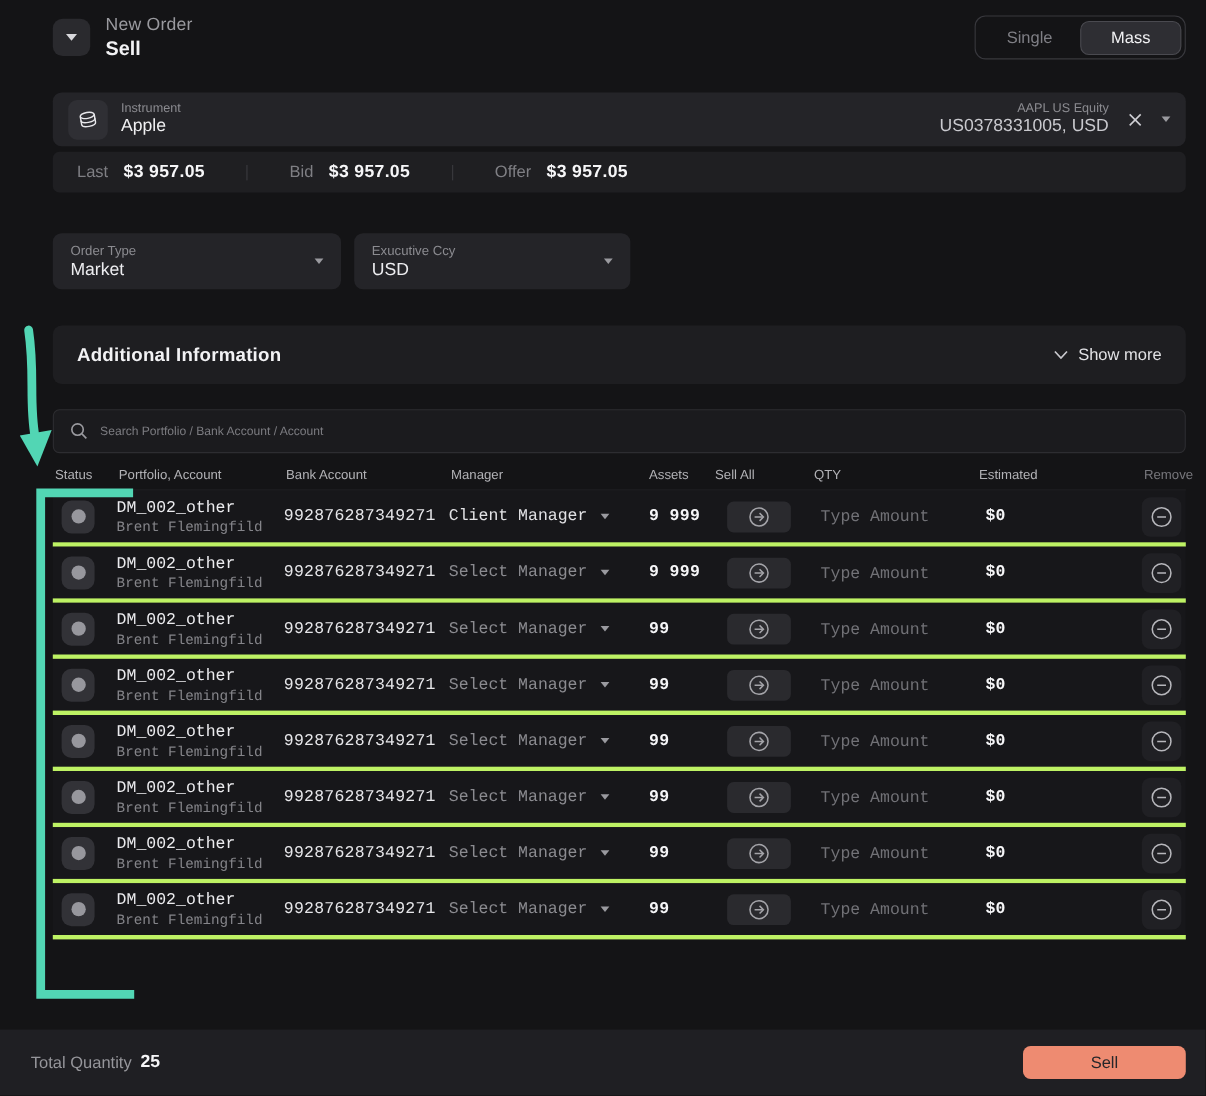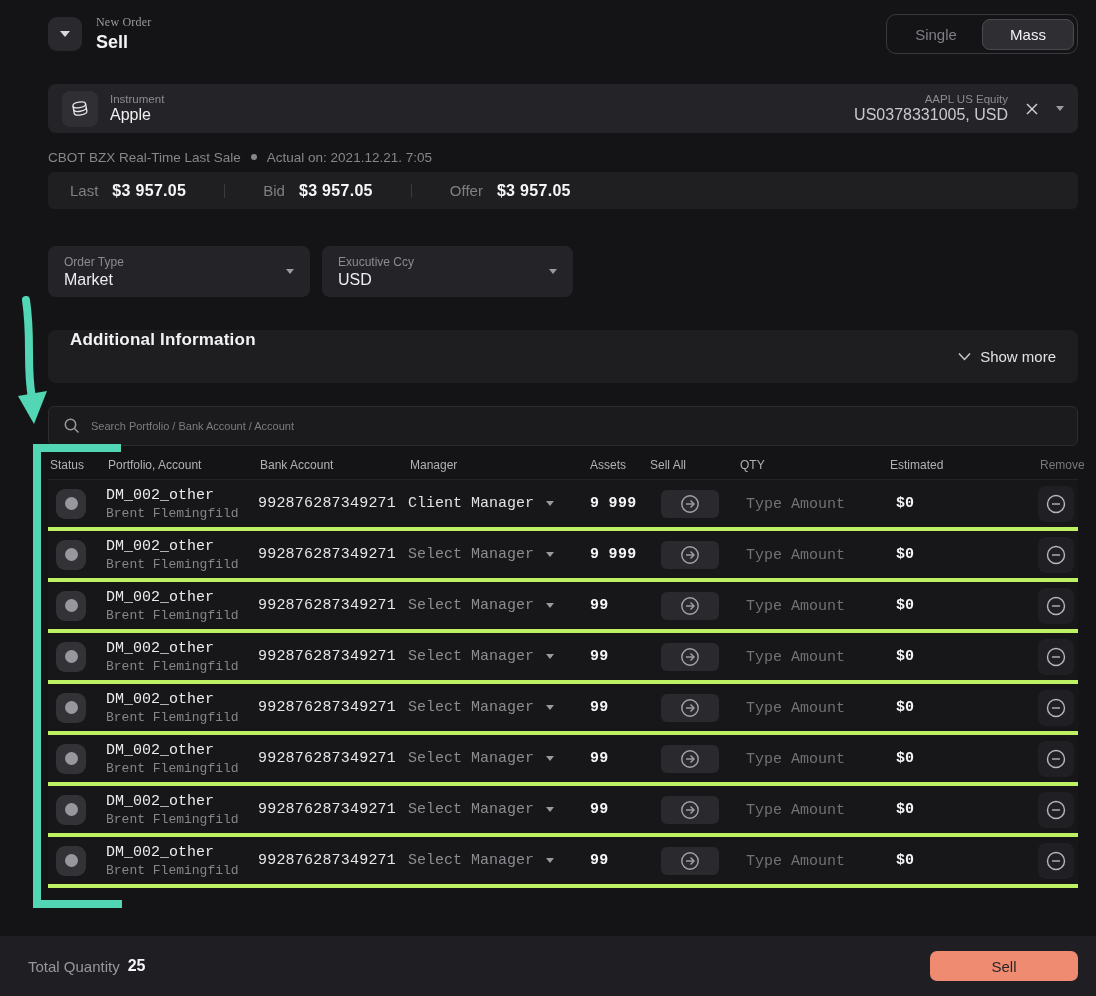"New Order" .order-label { font-family: Liberation Serif, serif -> none; font-size: 12px -> 16px }
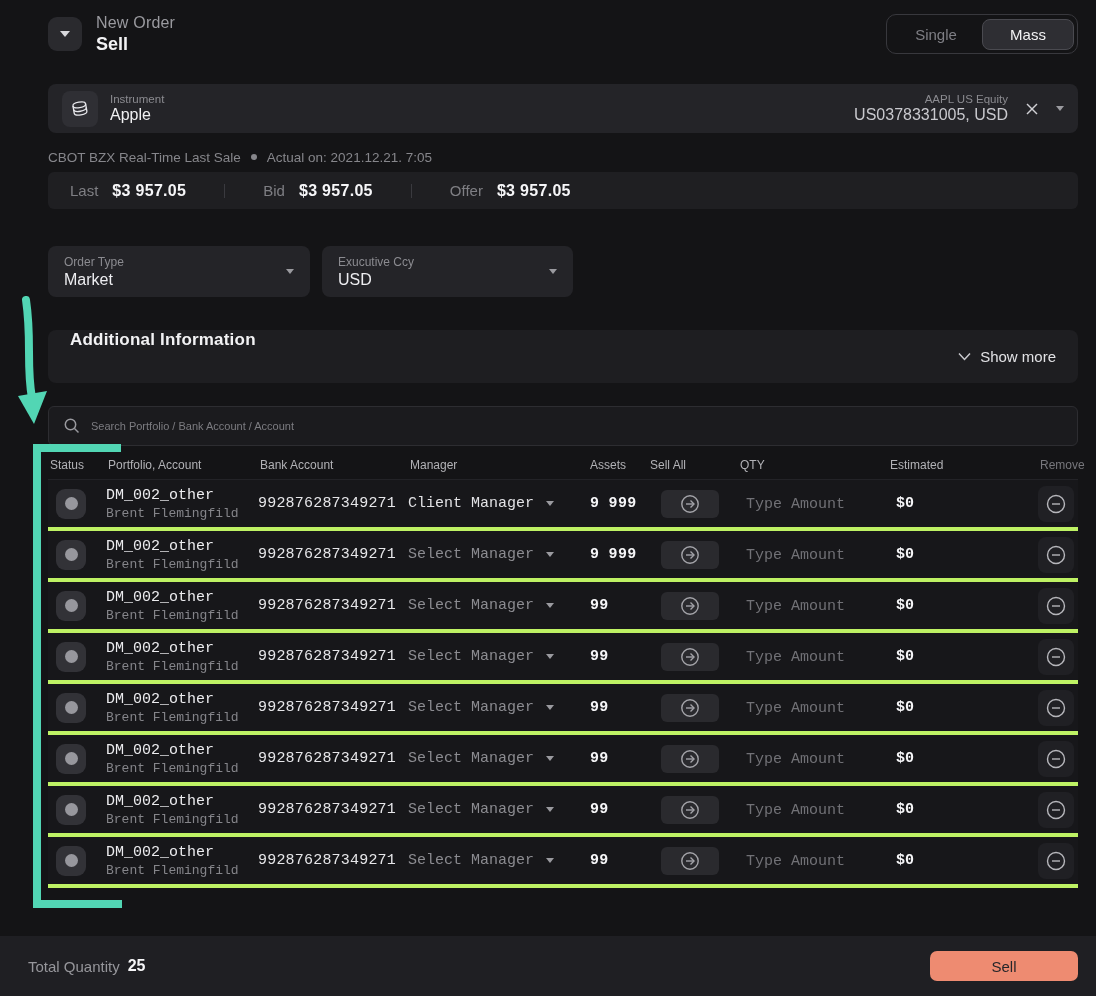"CBOT BZX Real-Time Last Sale" div.mktline { html: <div> <span>CBOT BZX Real-Time Last Sale</span> <span></span> <span>Actual on: 2021.12.21. 7:05</span> </div> -> none }
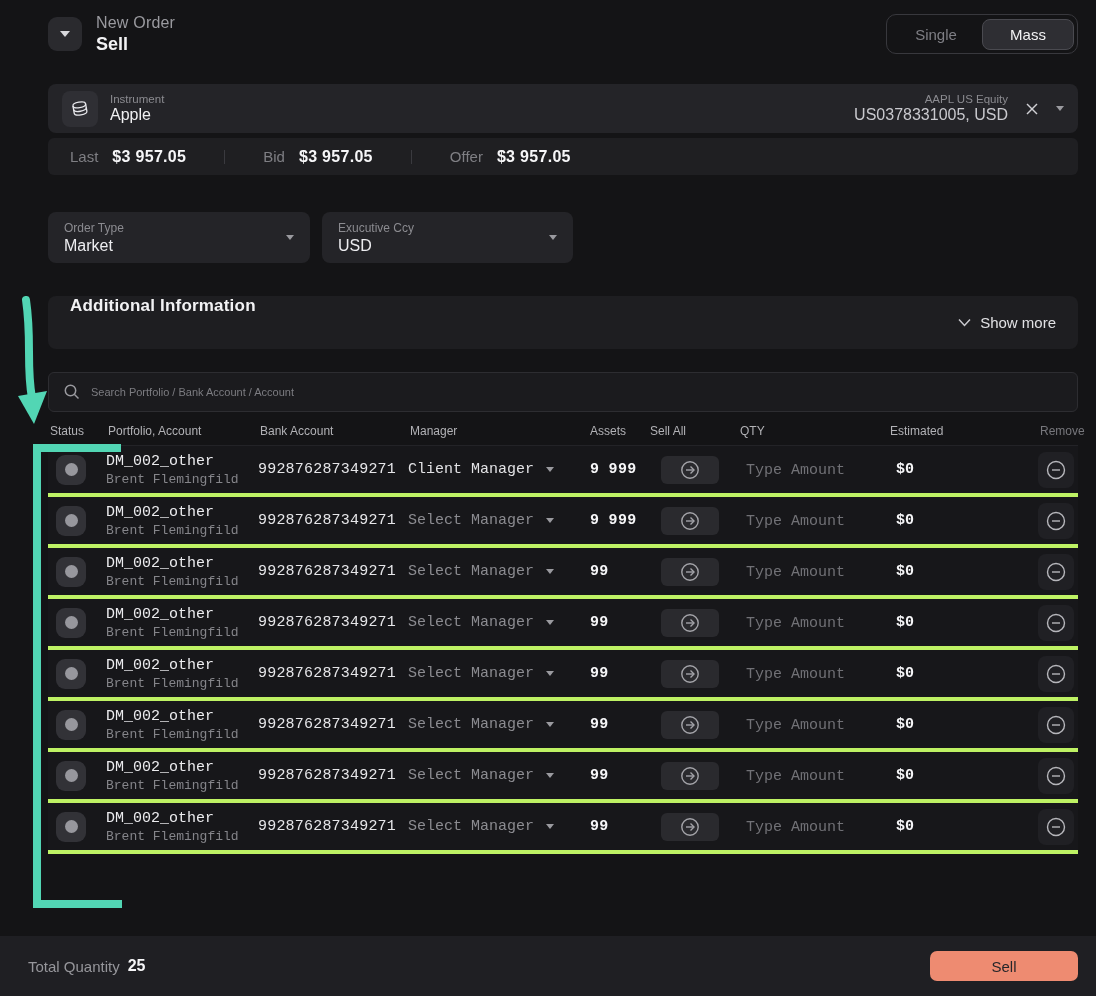"Additional Information" .addinfo { align-items: none -> center }
